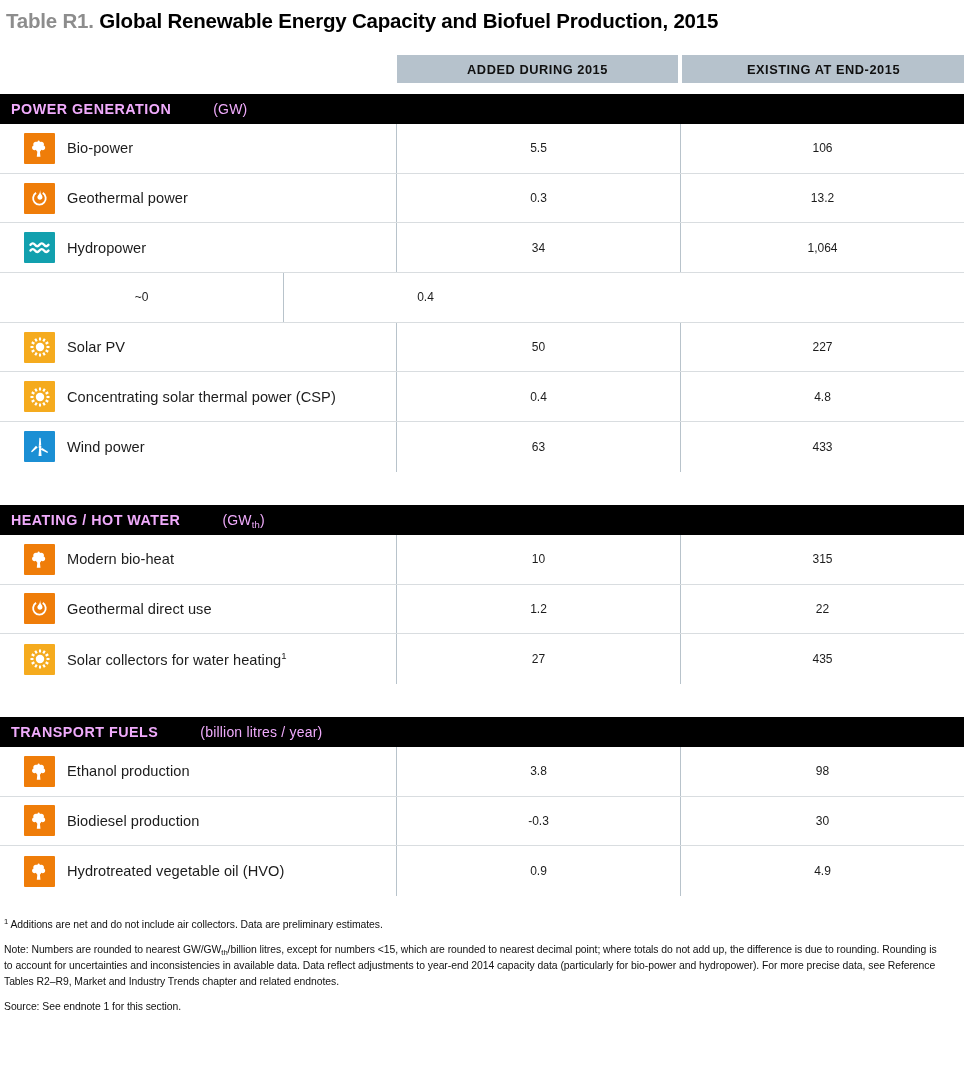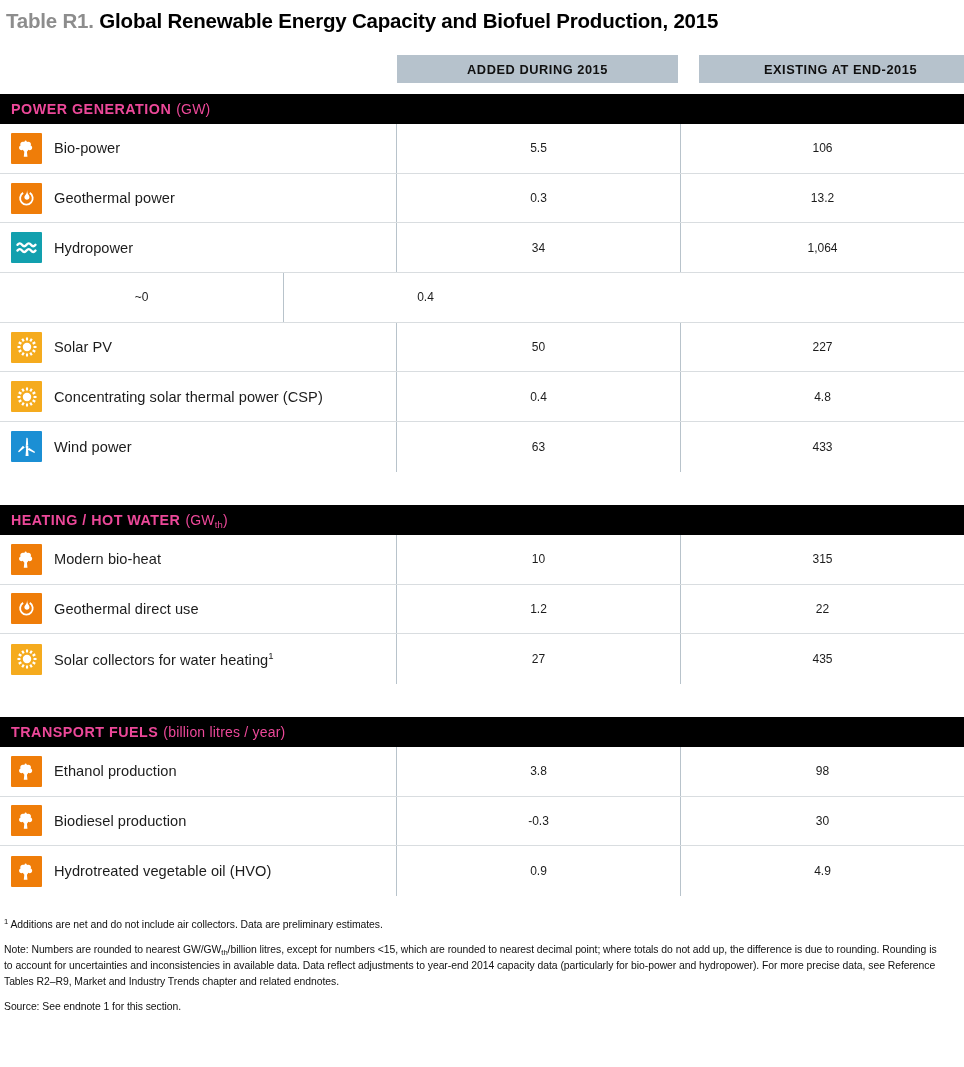"ADDED DURING 2015" .ch-added { margin-right: 21px -> 4px }
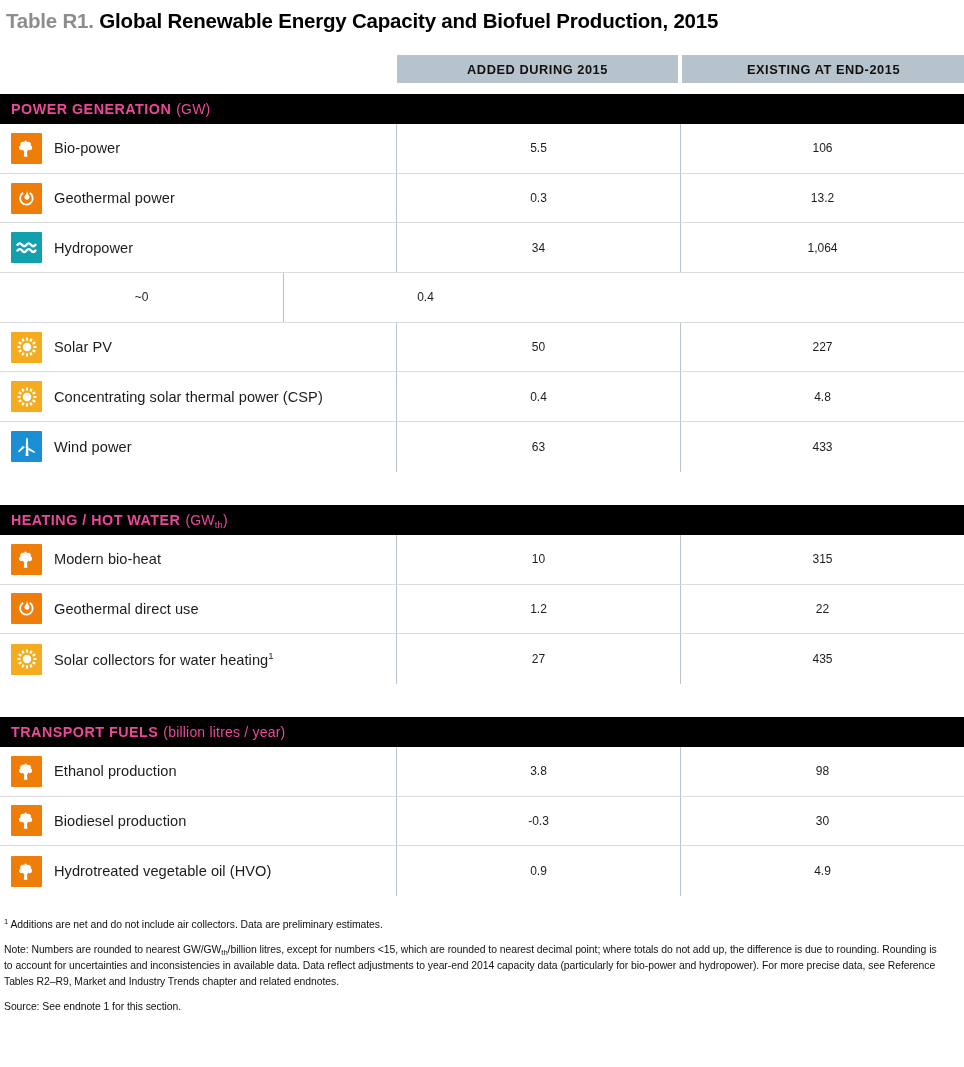"POWER GENERATION" .section-bar { color: #ec4899 -> #f0abfc; gap: none -> 37px }
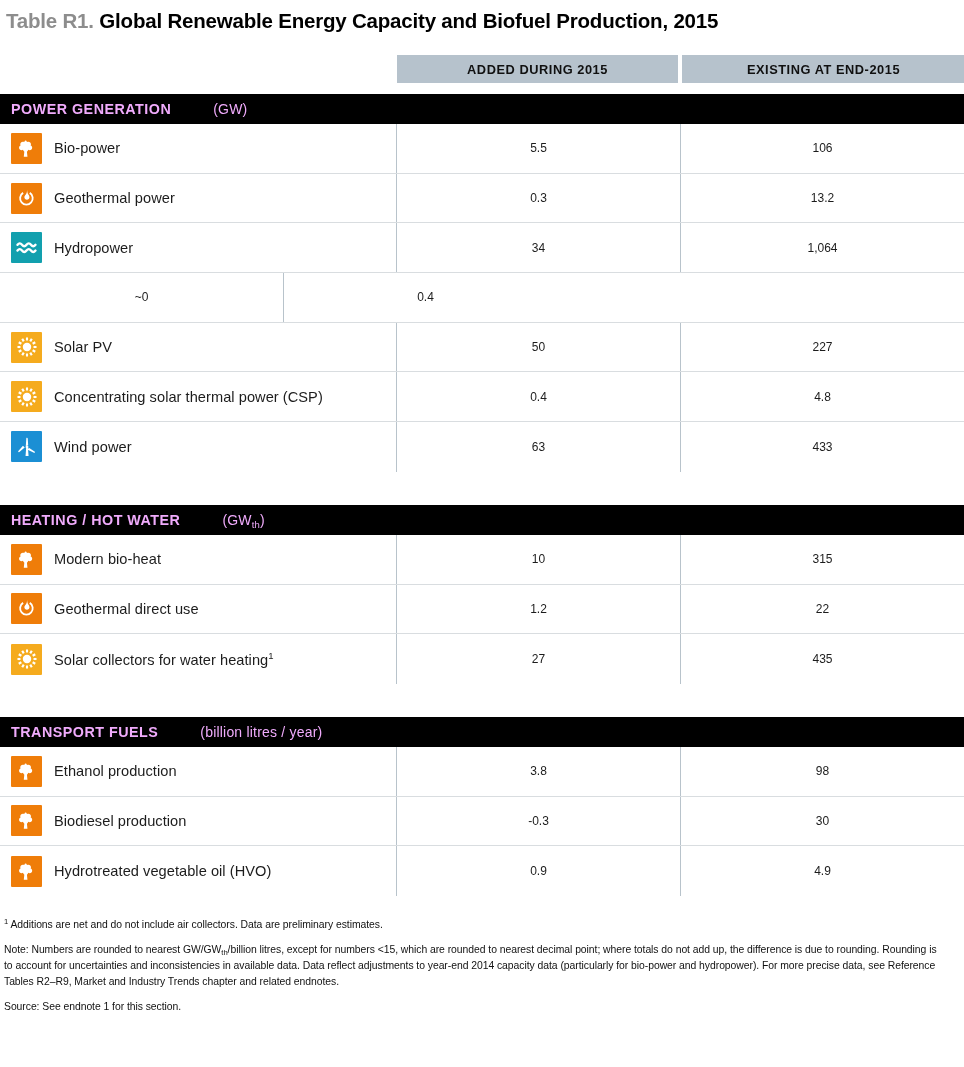"Bio-power" .cell-label { padding-left: 11px -> 24px }
